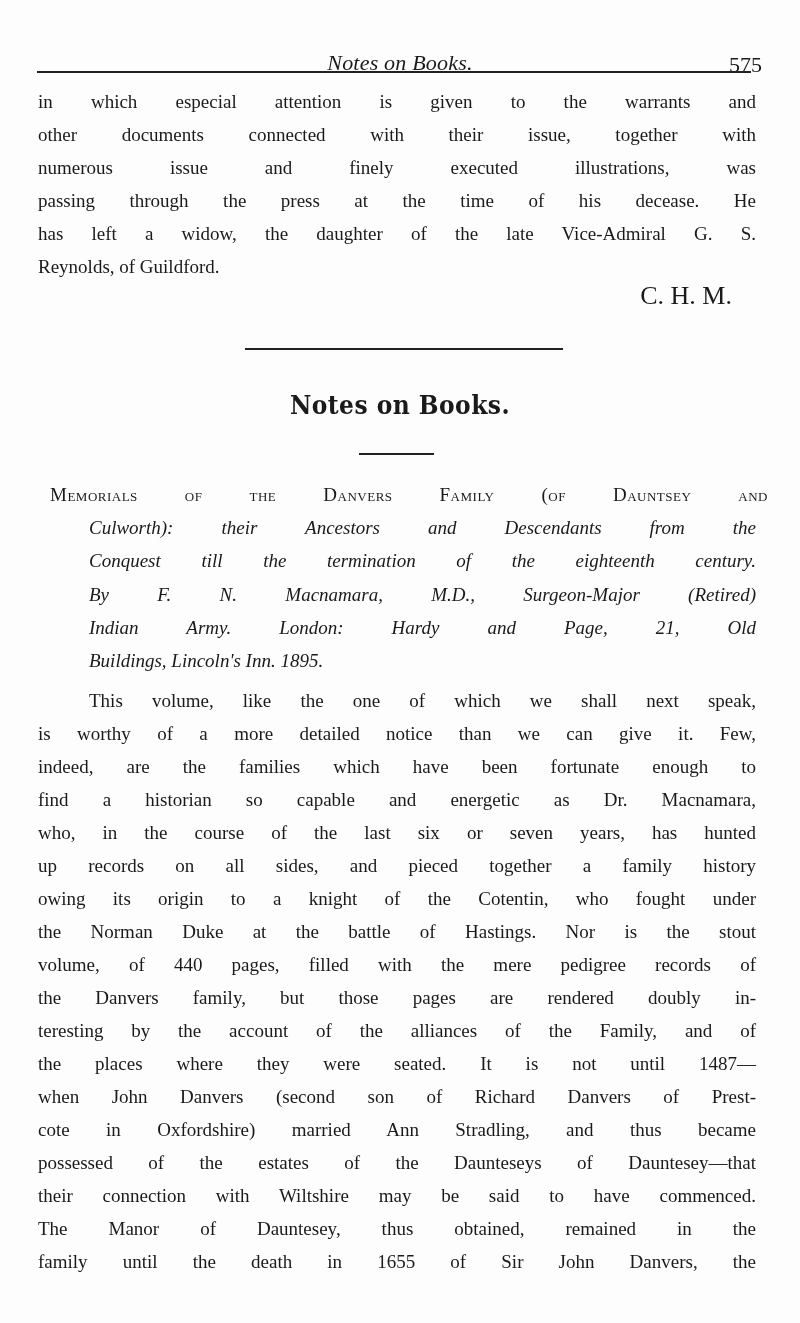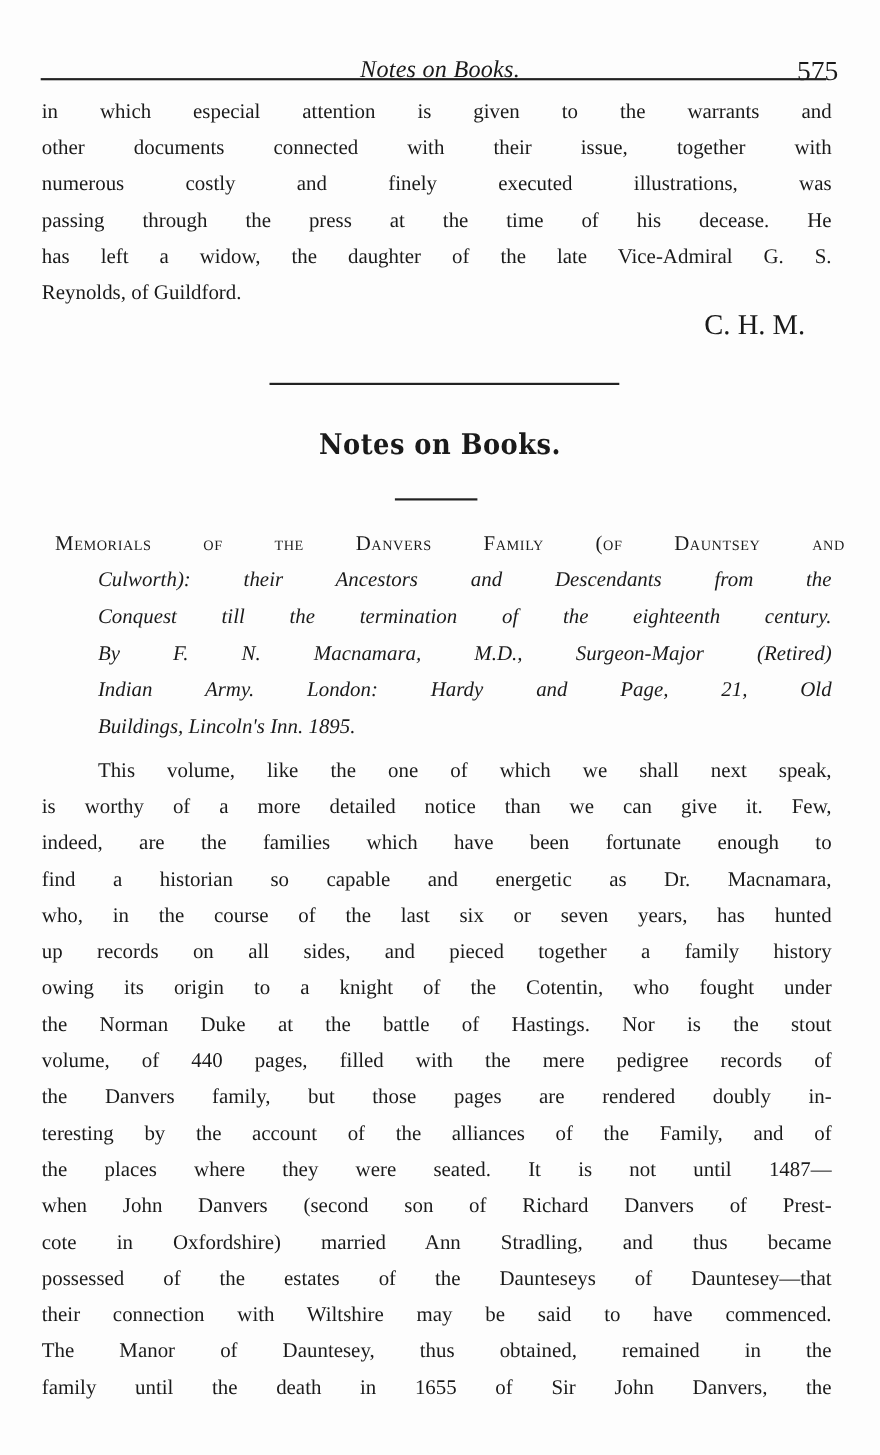"575" .page-number { font-size: 25px -> 22px }
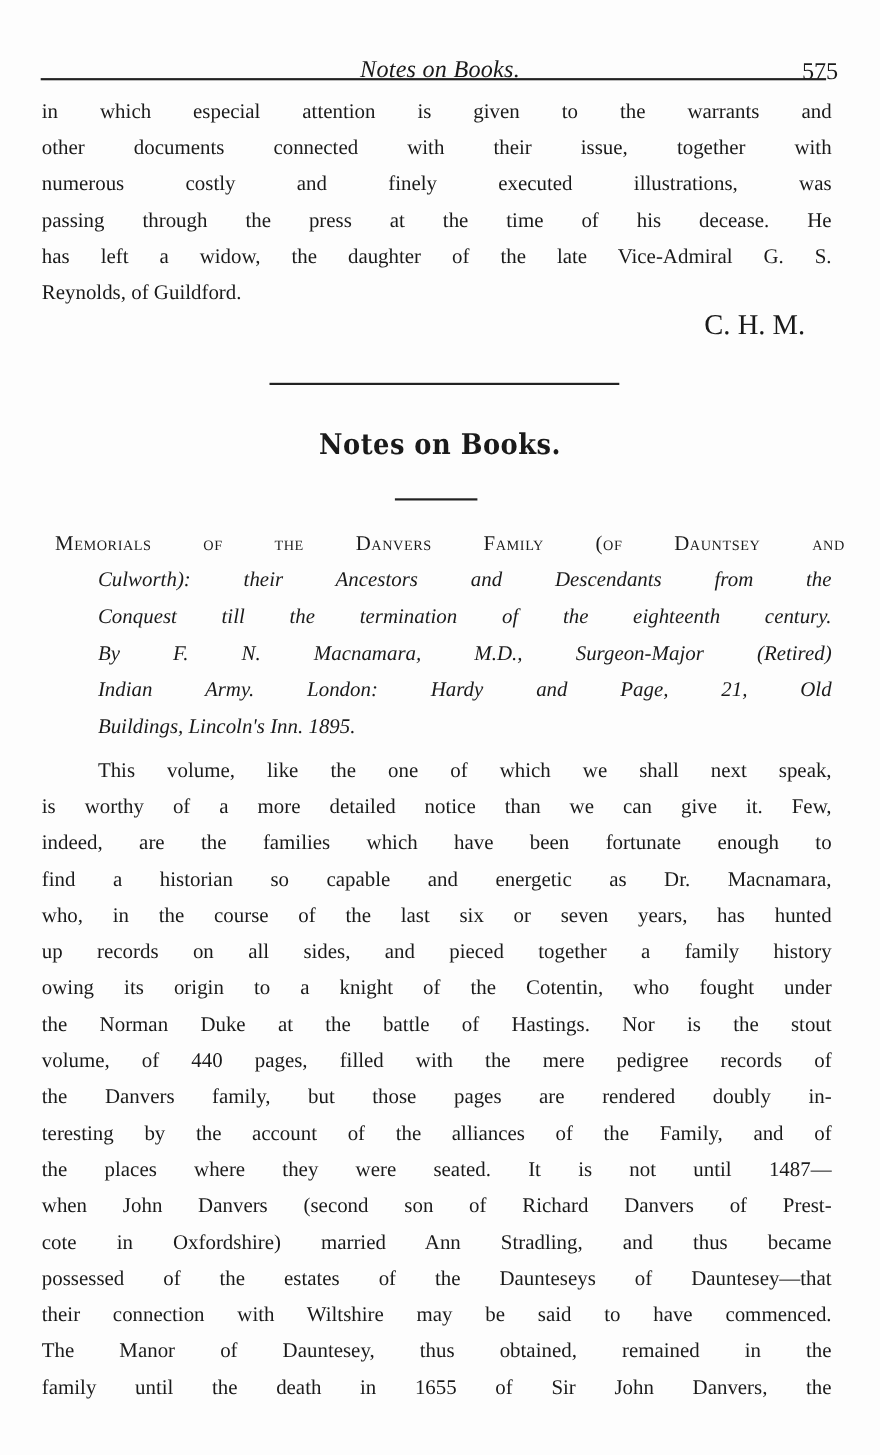"numerous costly and finely executed" div.line { text: costly -> issue }
